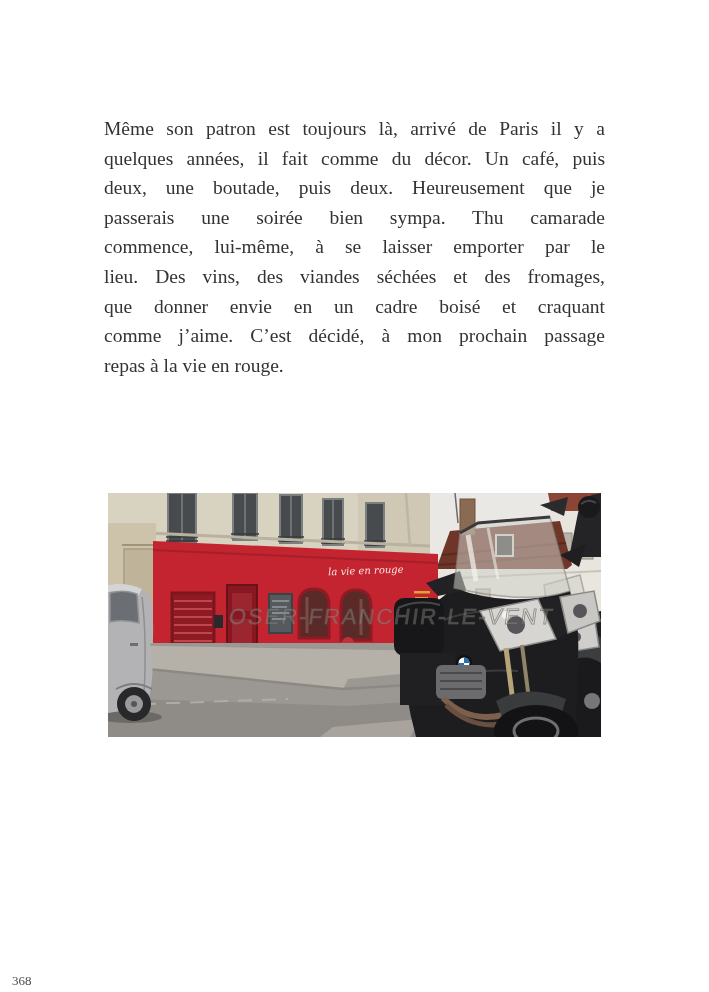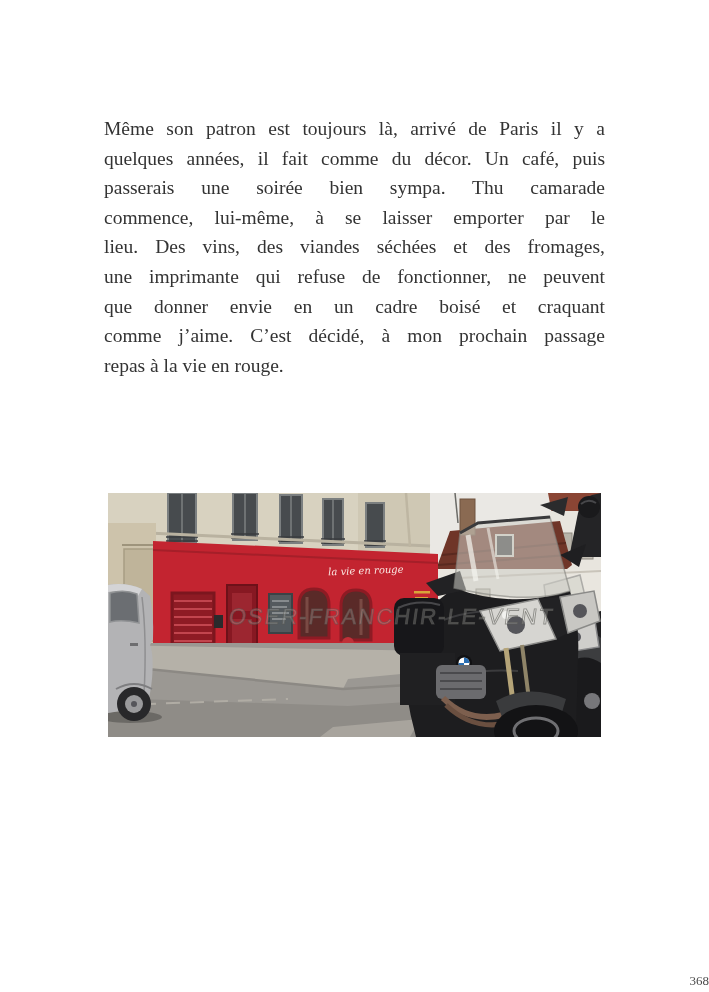"deux, une boutade, puis deux." div.line { html: none -> <div>deux, une boutade, puis deux. Heureusement que je</div> }
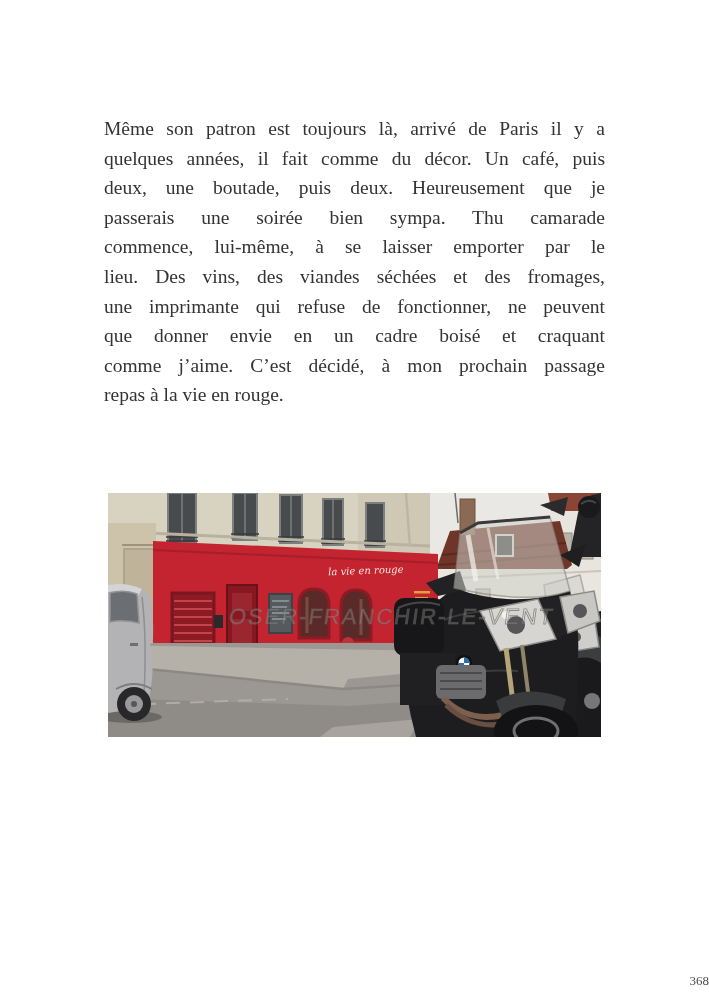"une imprimante qui refuse de" div.line { html: <div>une imprimante qui refuse de fonctionner, ne peuvent</div> -> none }
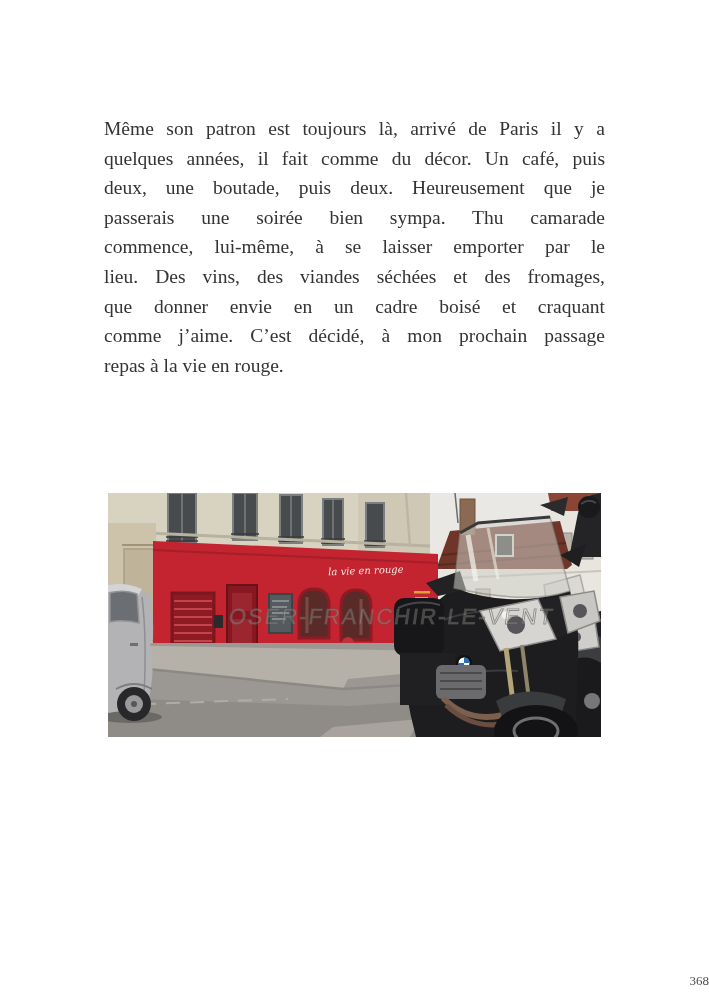"368" .page-number { text-align: right -> left }
